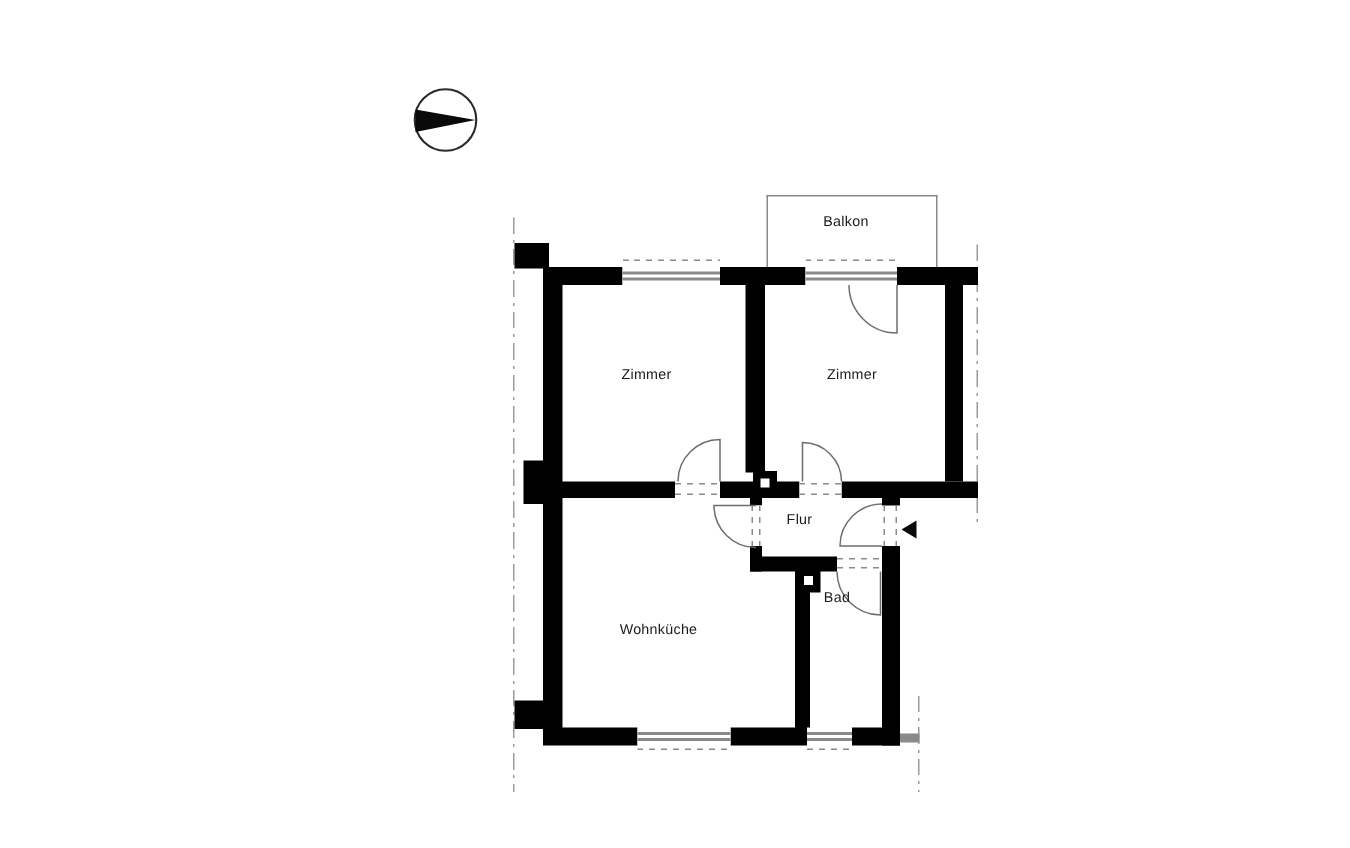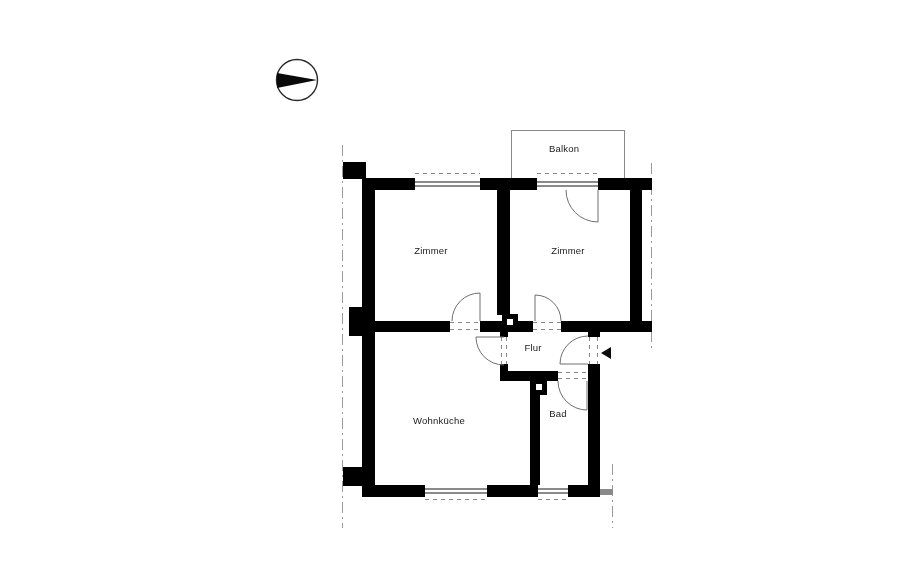"Bad" div.room-label { top: 413px -> 399px }
